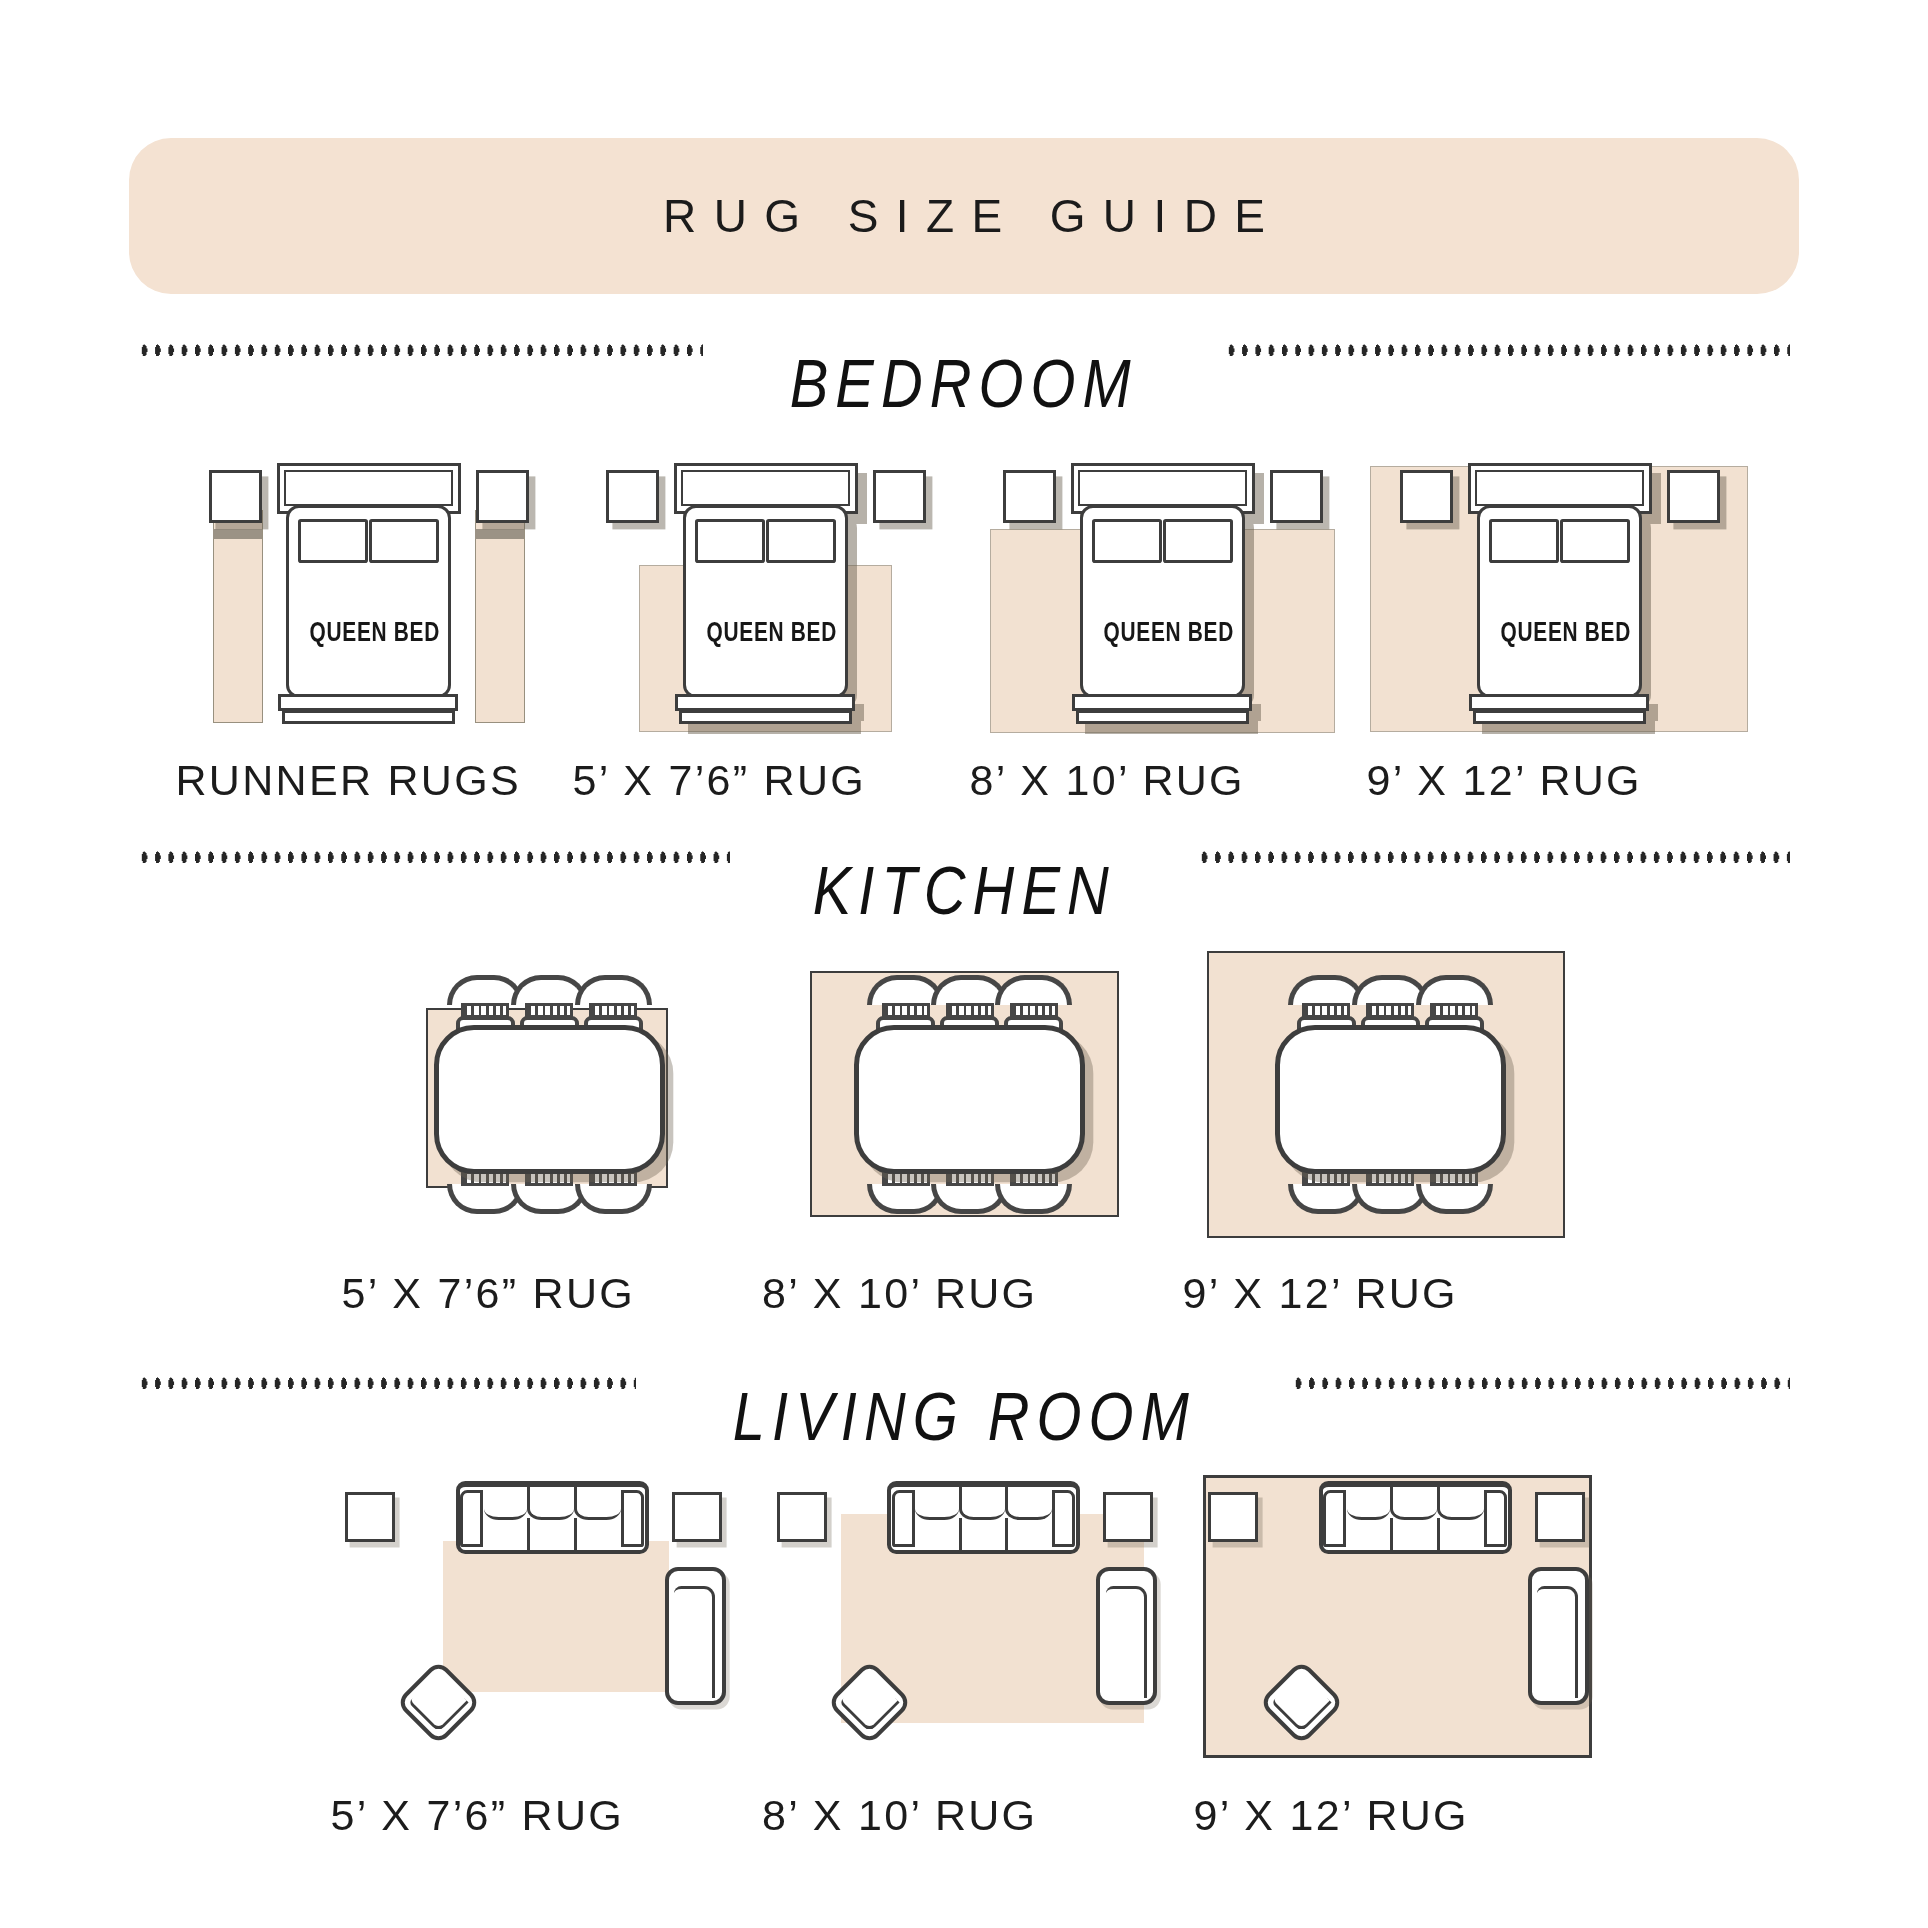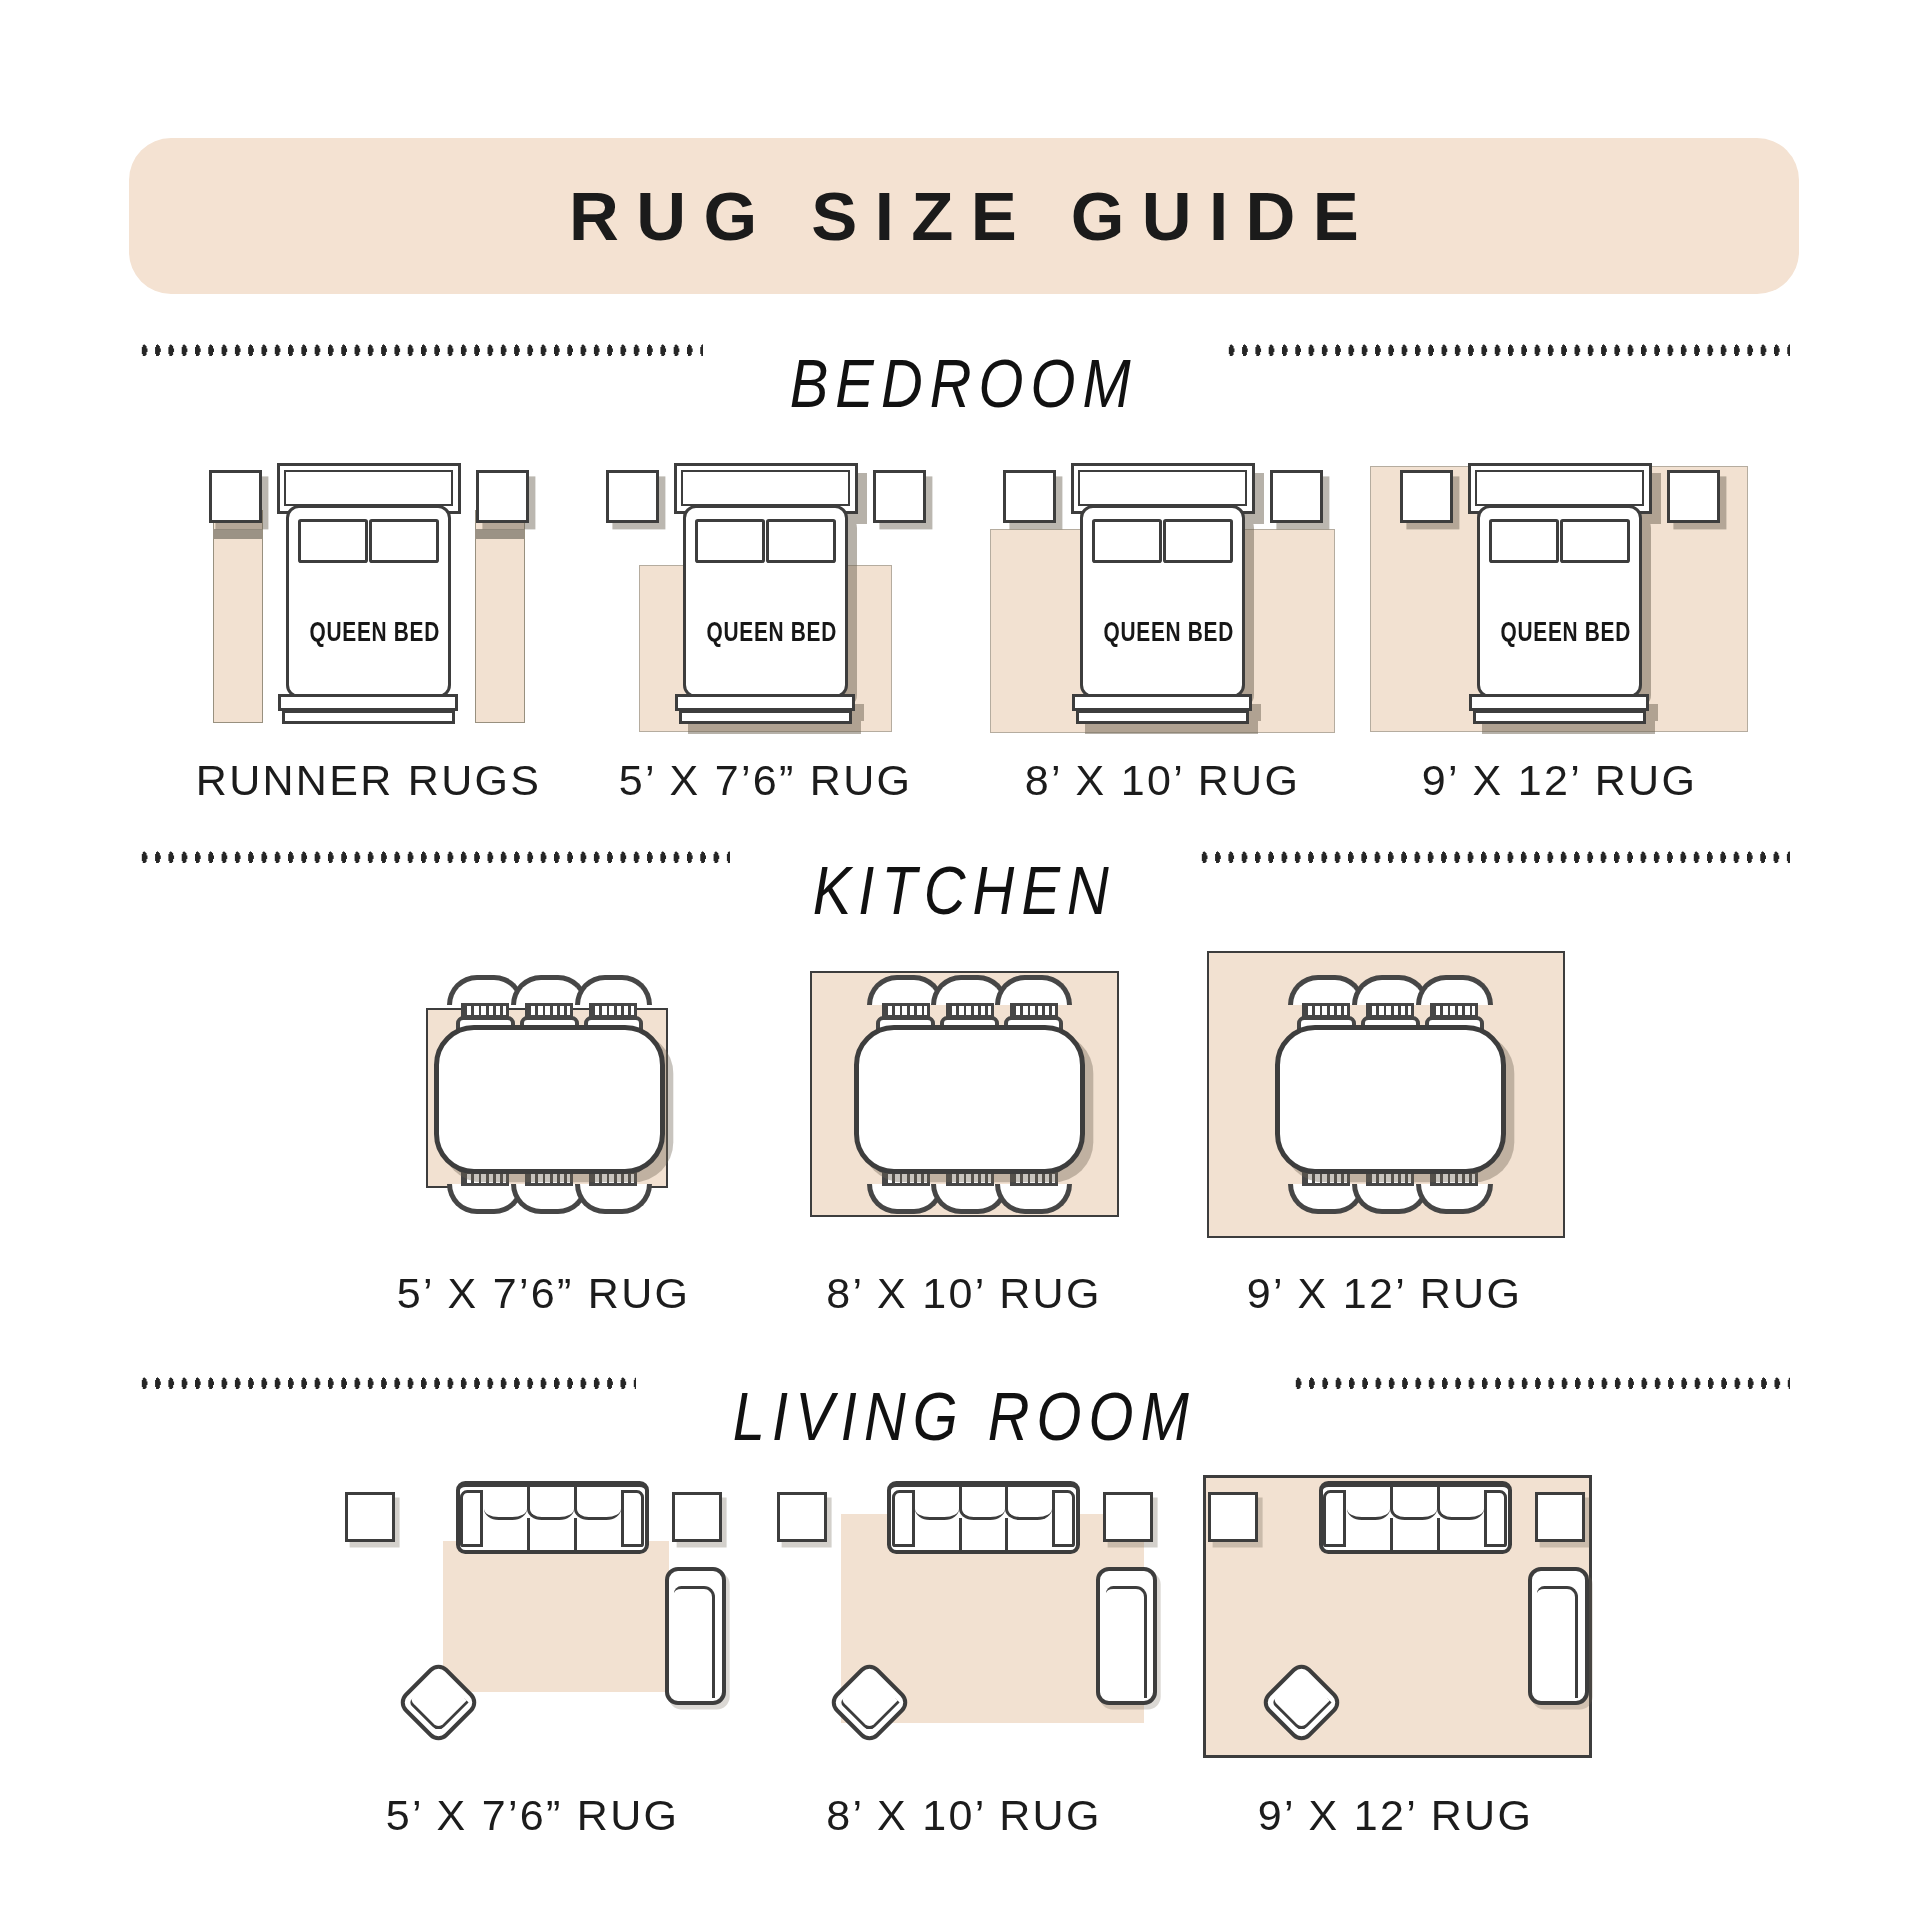"RUG SIZE GUIDE" .banner h1 { font-size: 69px -> 46px; font-weight: 700 -> 400 }
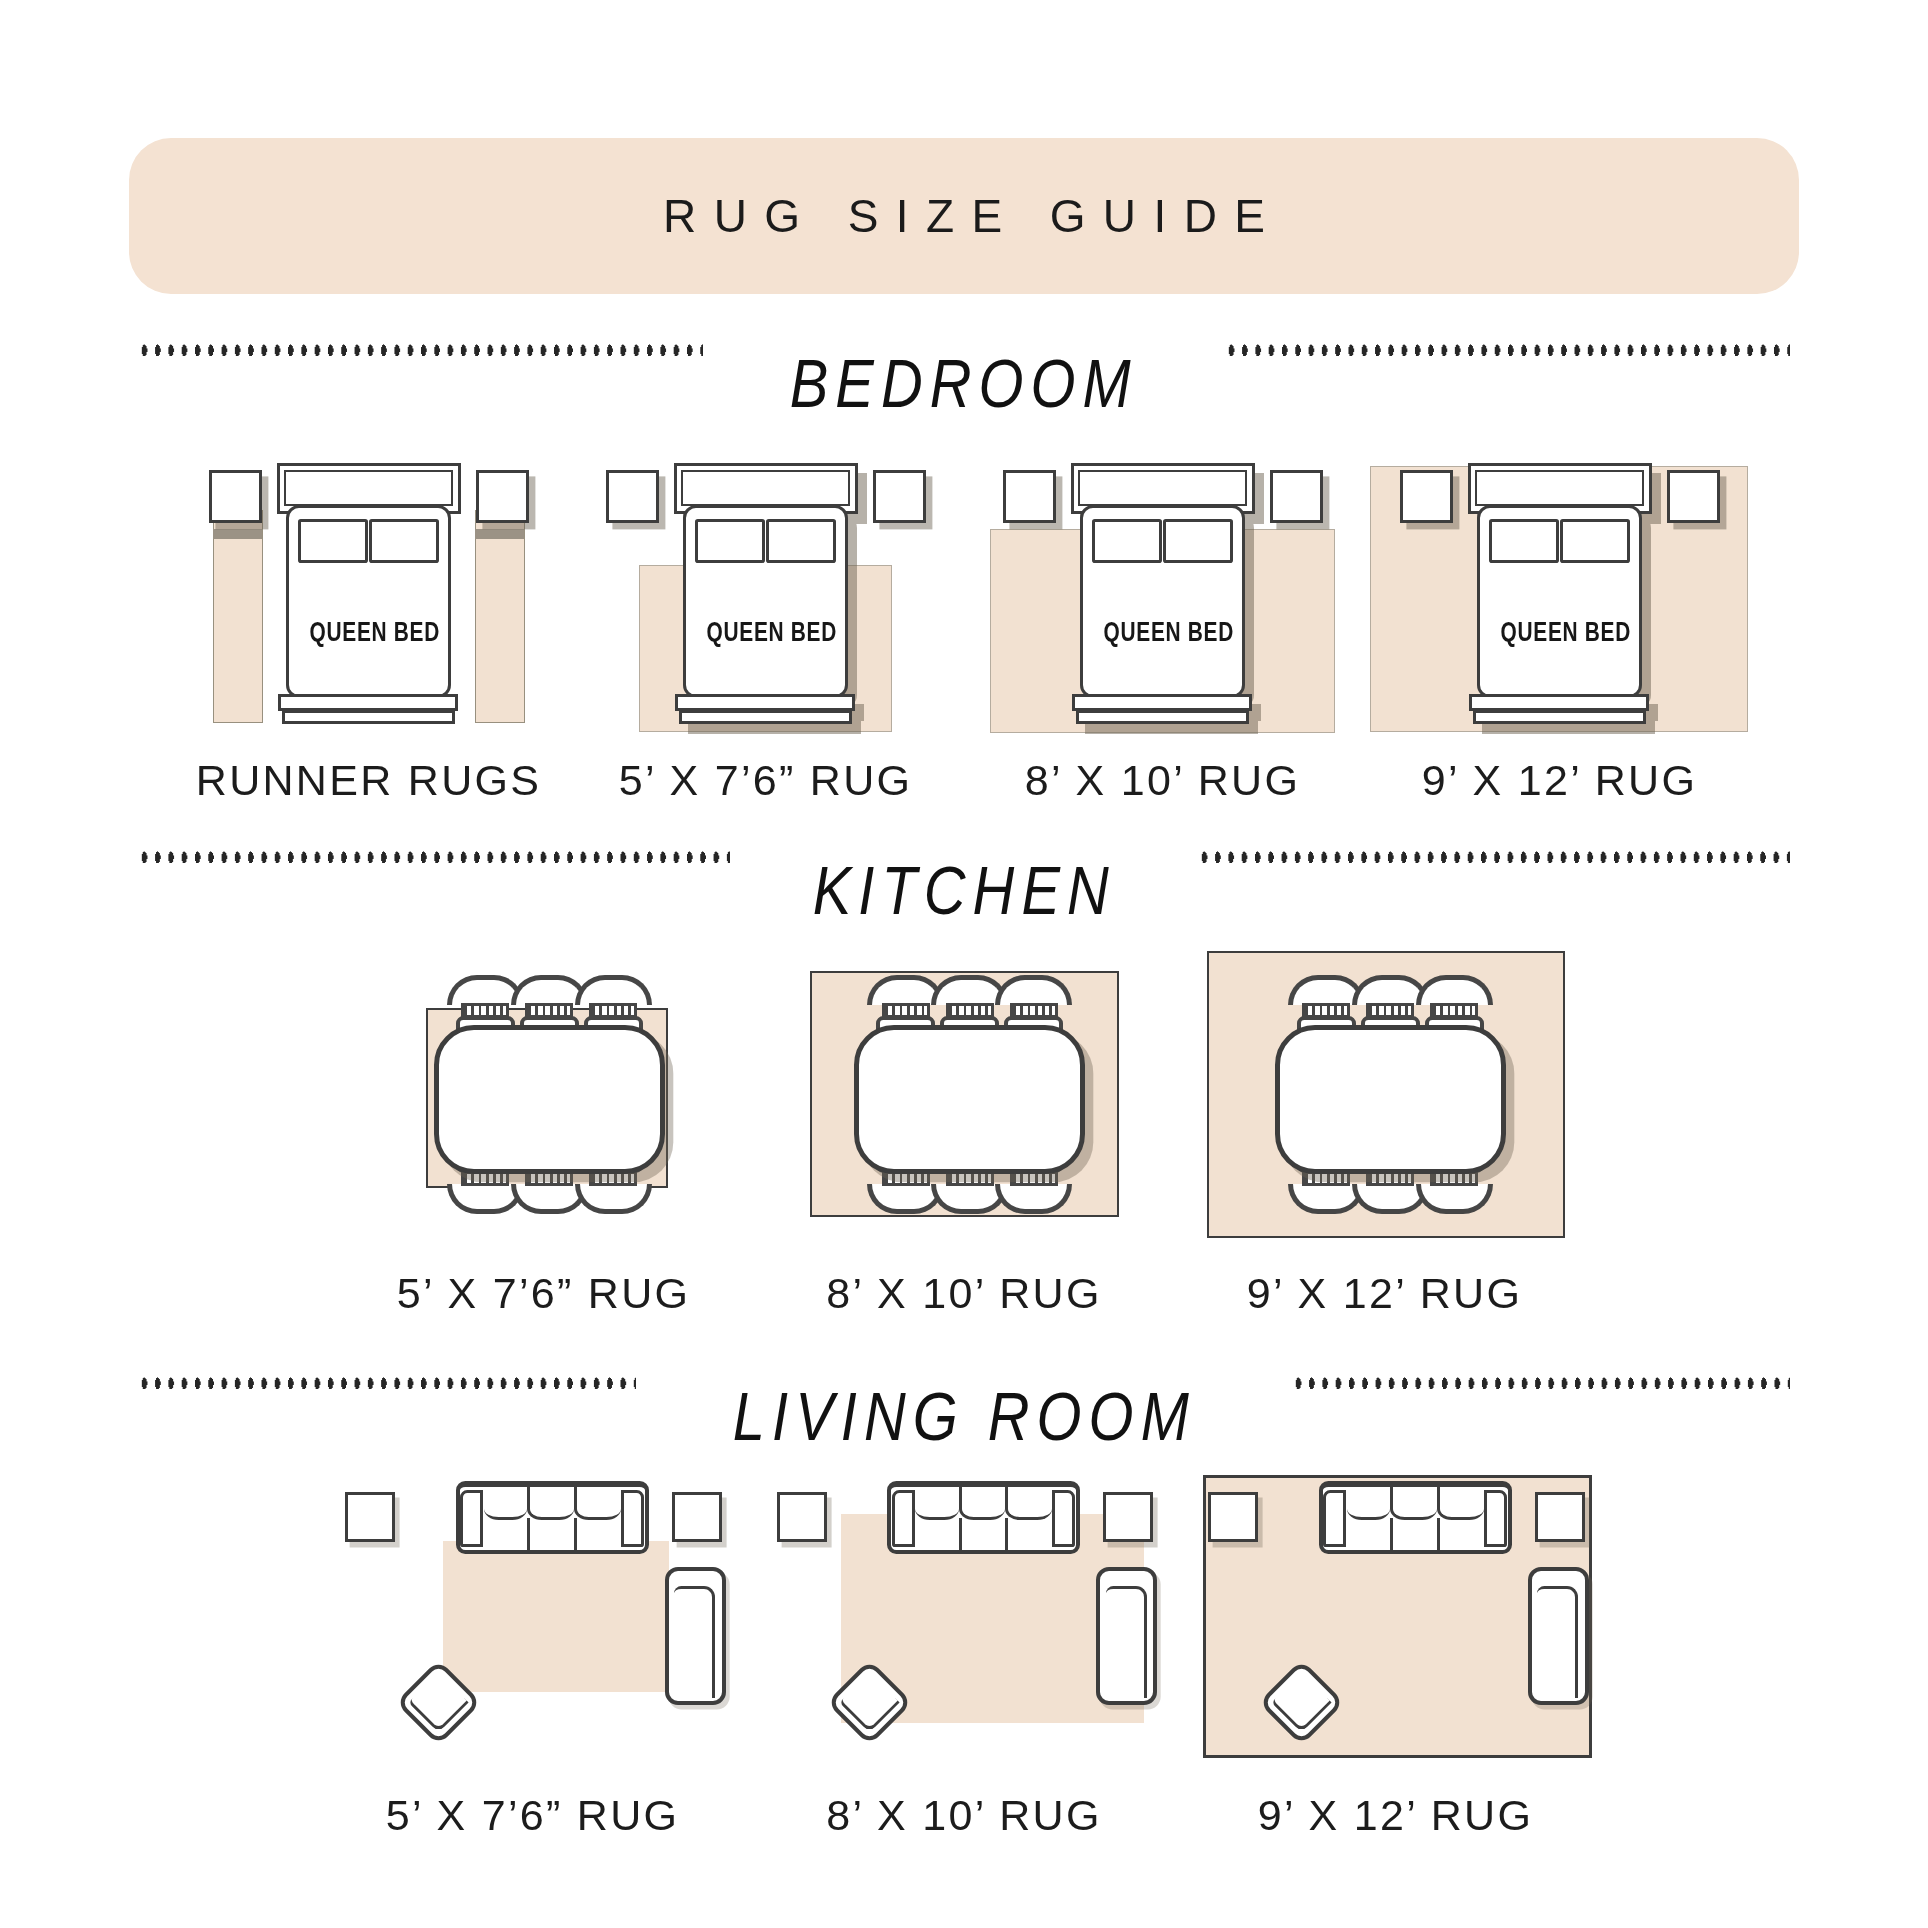"QUEEN BED" .card { align-items: center -> none }
